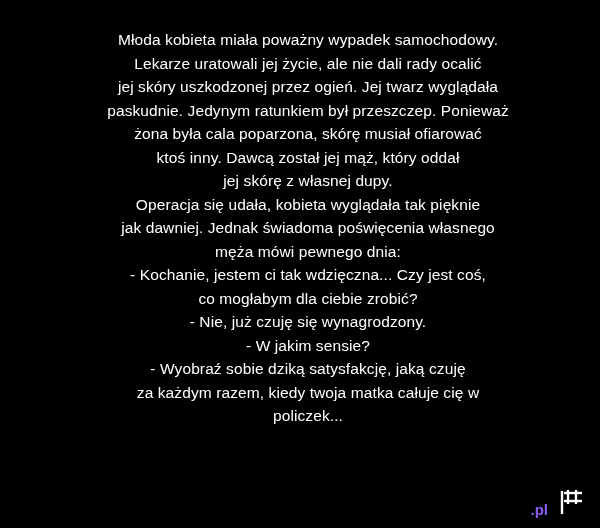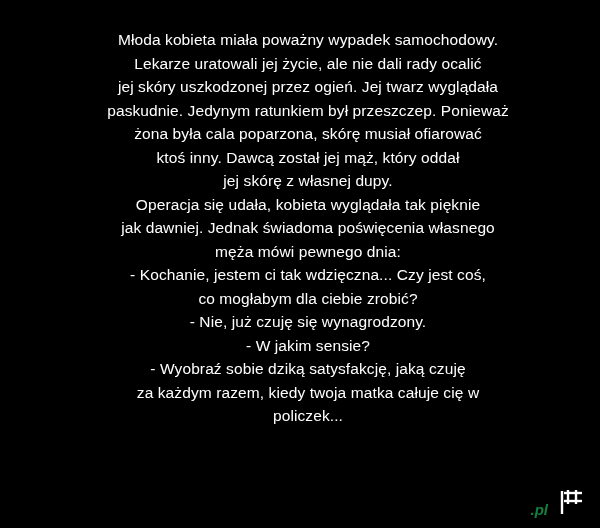".pl" .brand-suffix { color: #15803d -> #8b5cf6; font-style: italic -> none }
